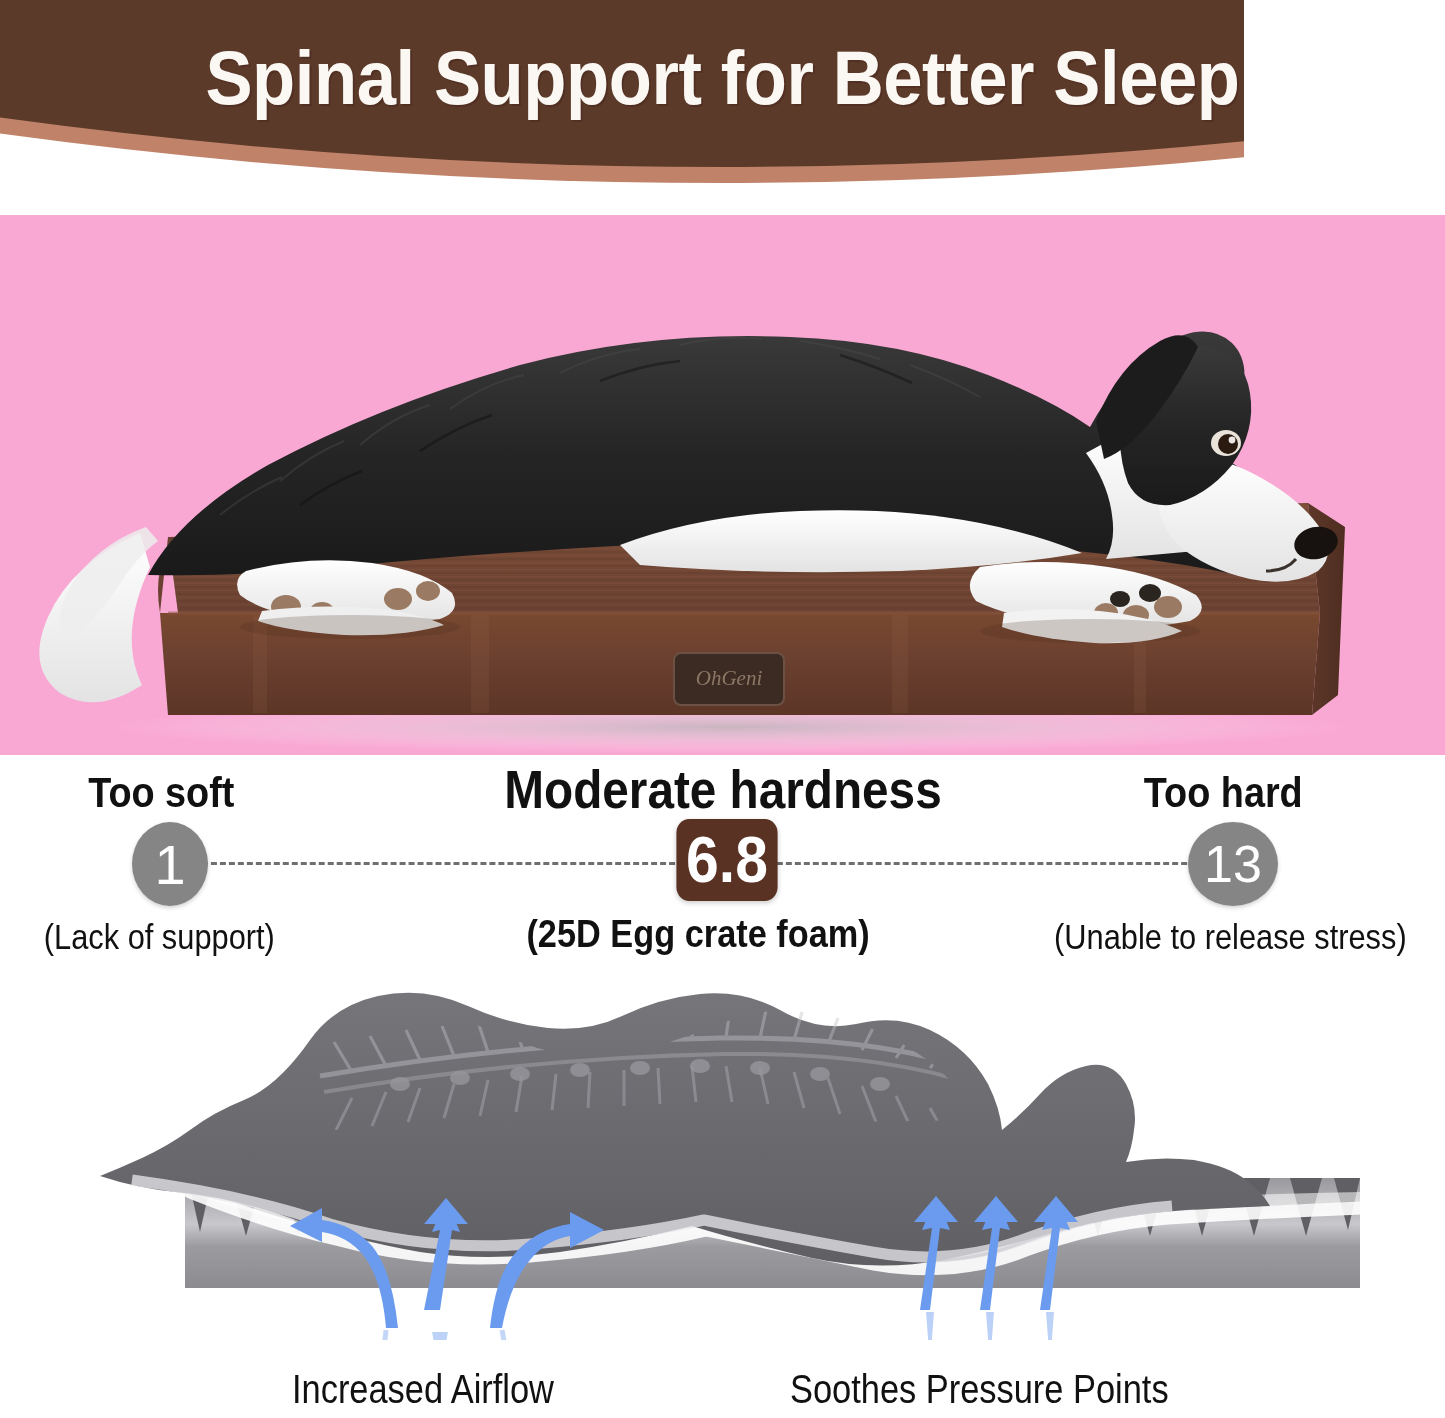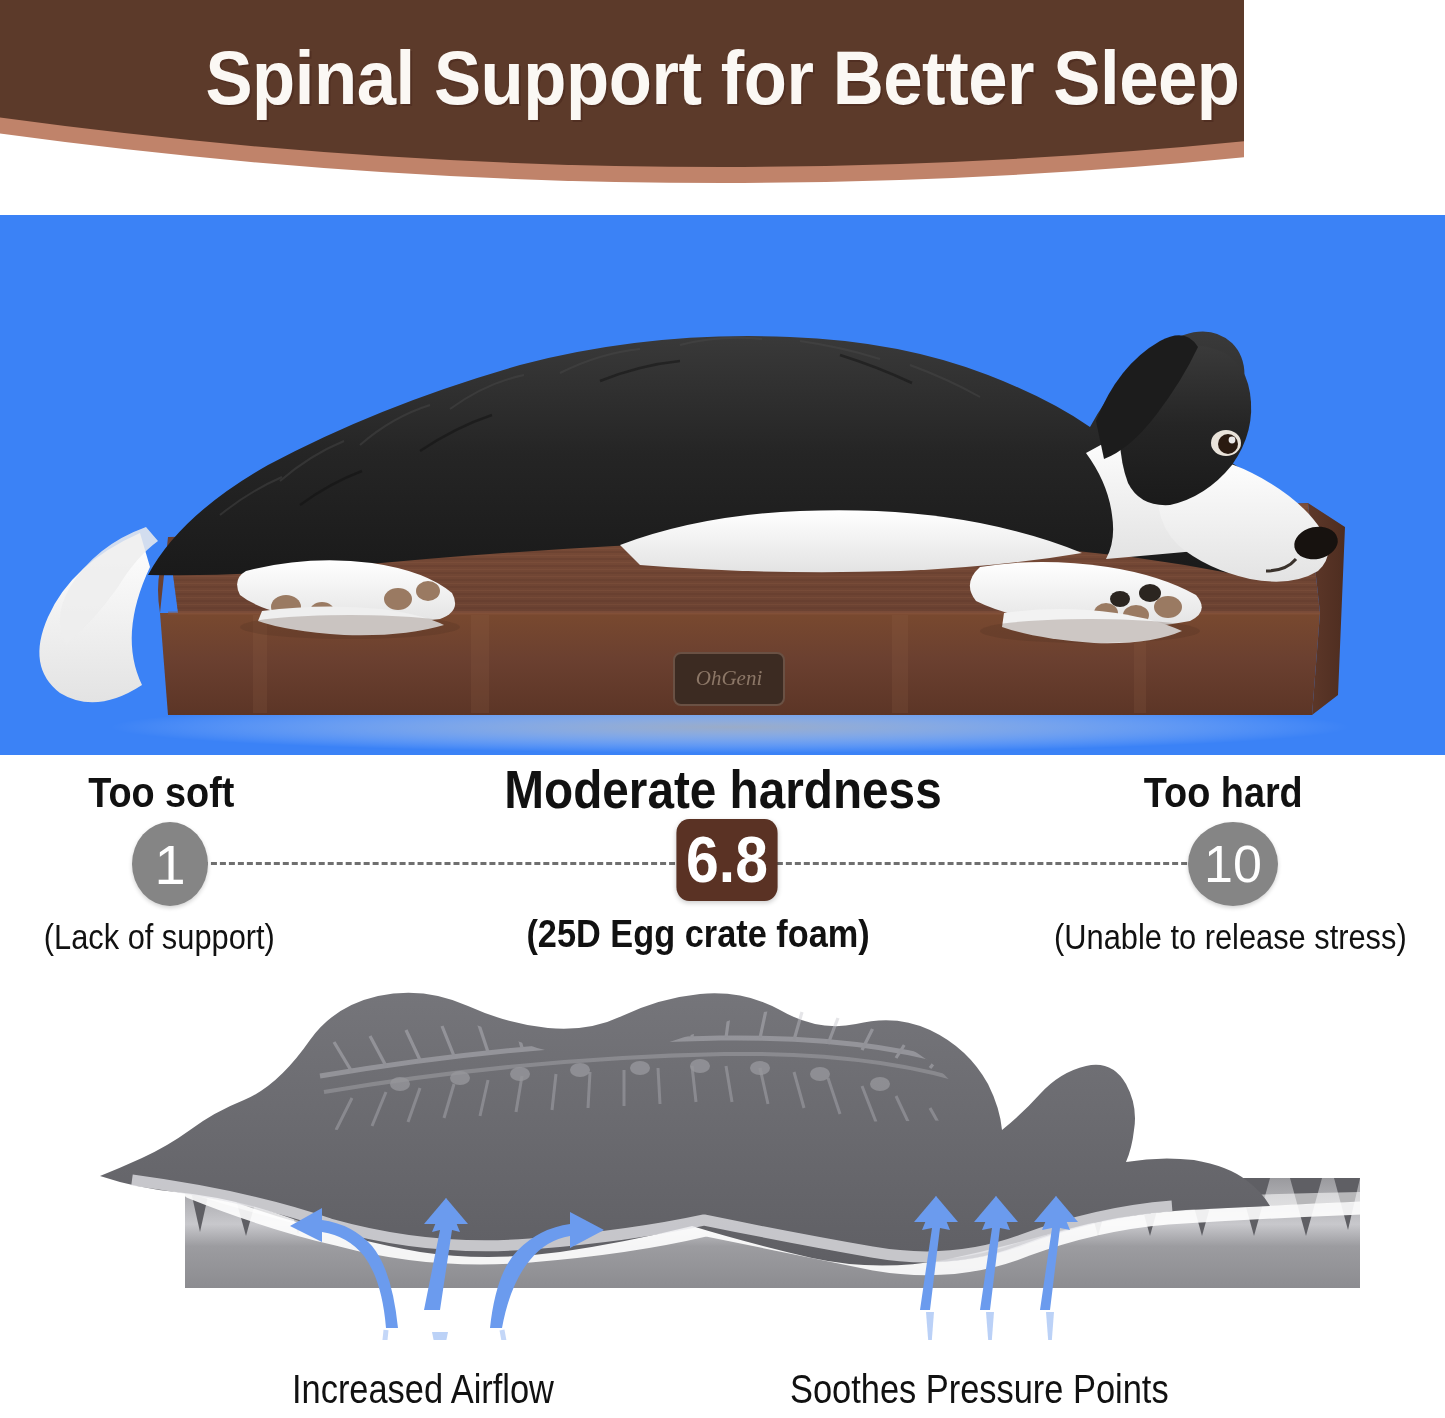"OhGeni" .photo { background: #3b82f6 -> #f9a8d4 }
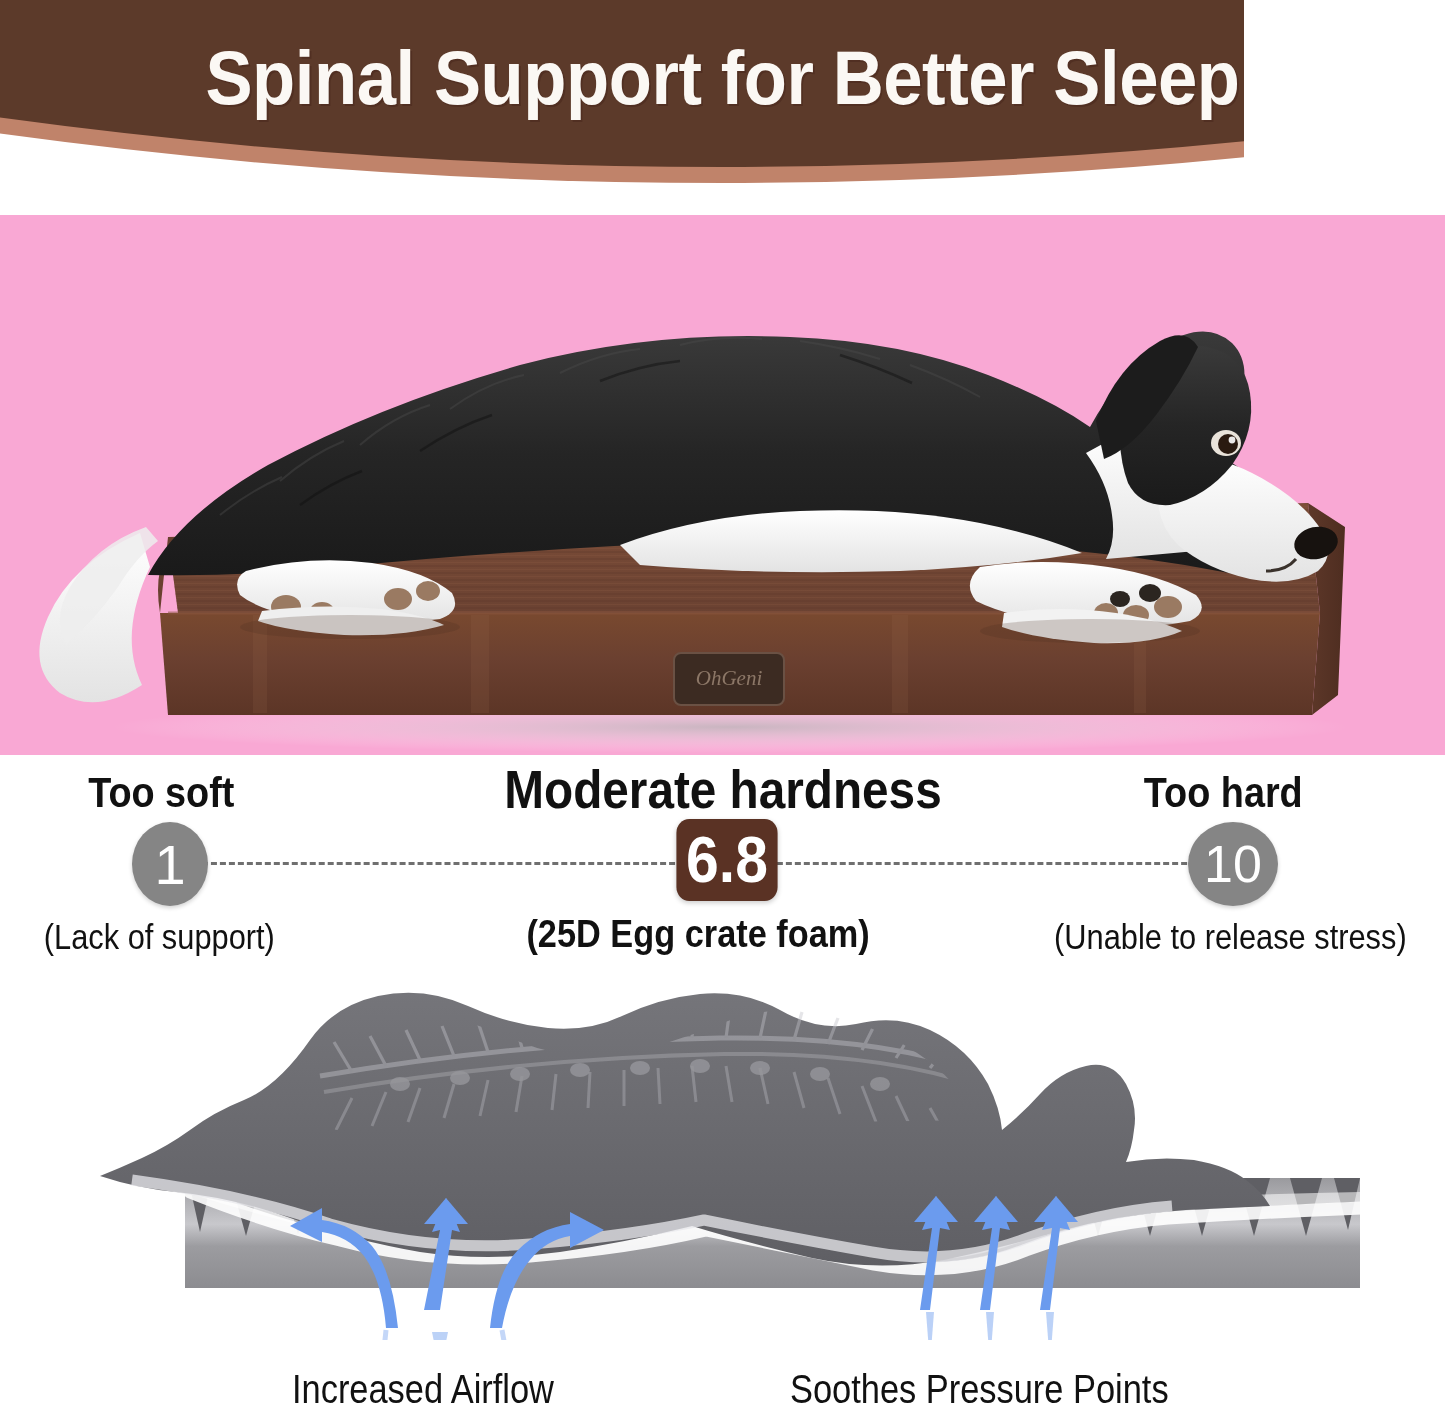"10" div.node { text: 10 -> 13 }
